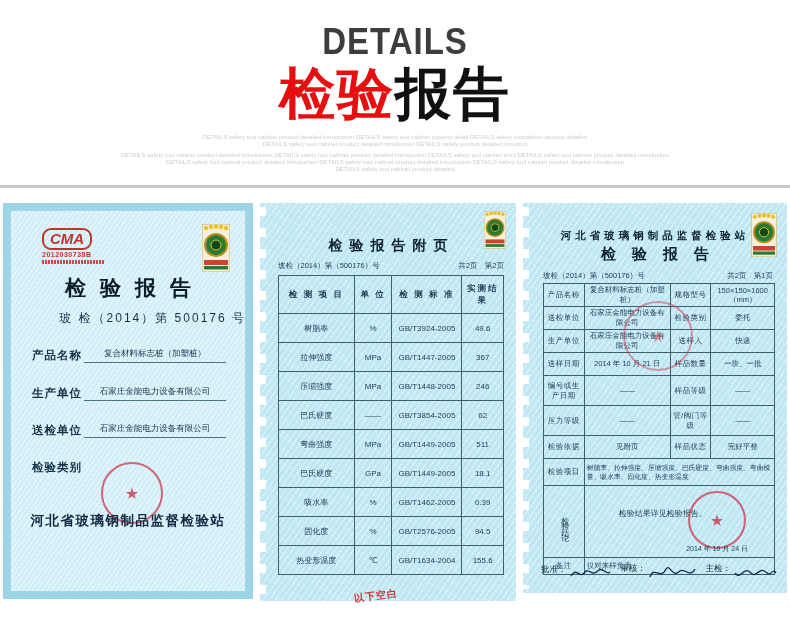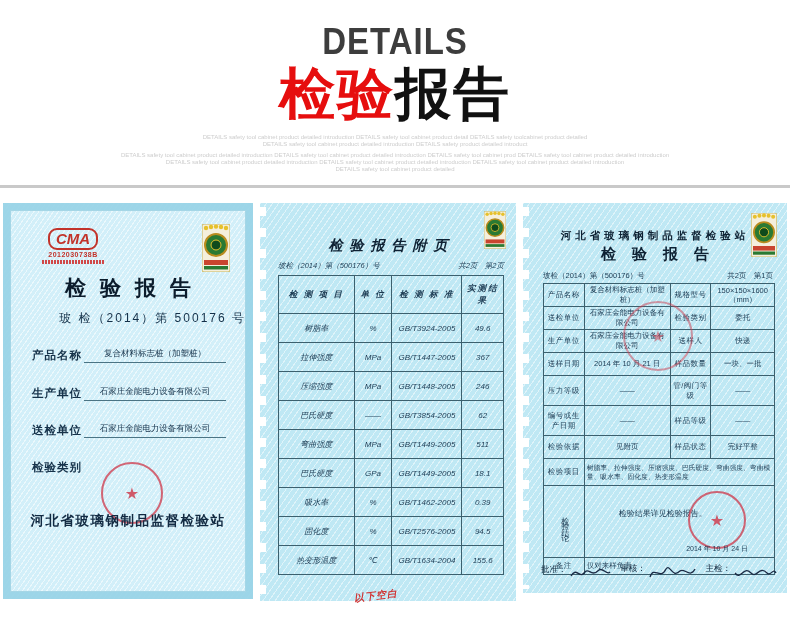"CMA" .cma { text-align: center -> left }
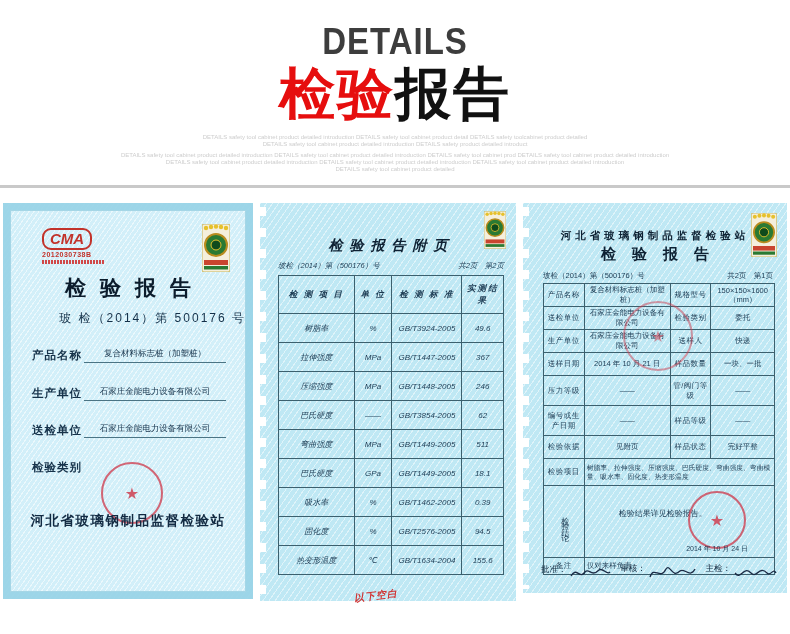"检验报告附页" .cert-mid { font-style: italic -> none }
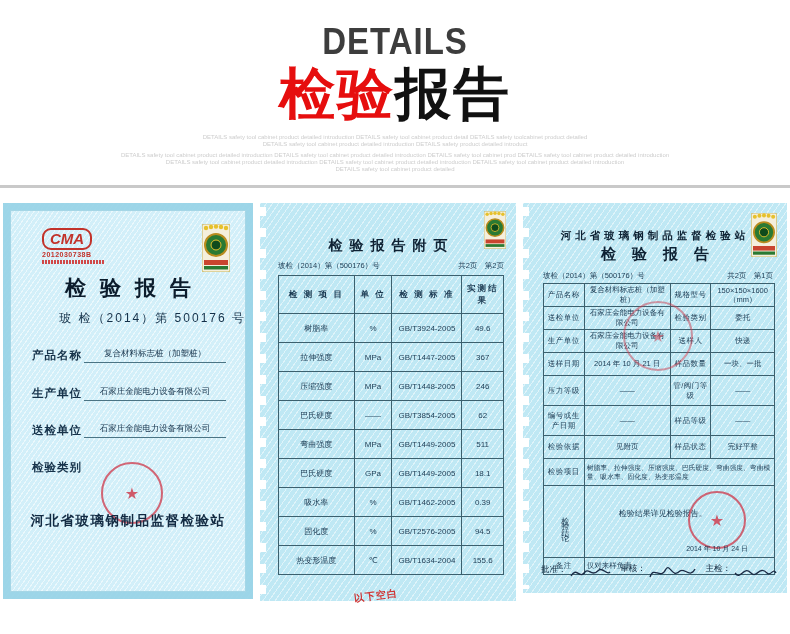"压力等级" tr.r-m { order: before "编号或生产日期" -> after "编号或生产日期" }
